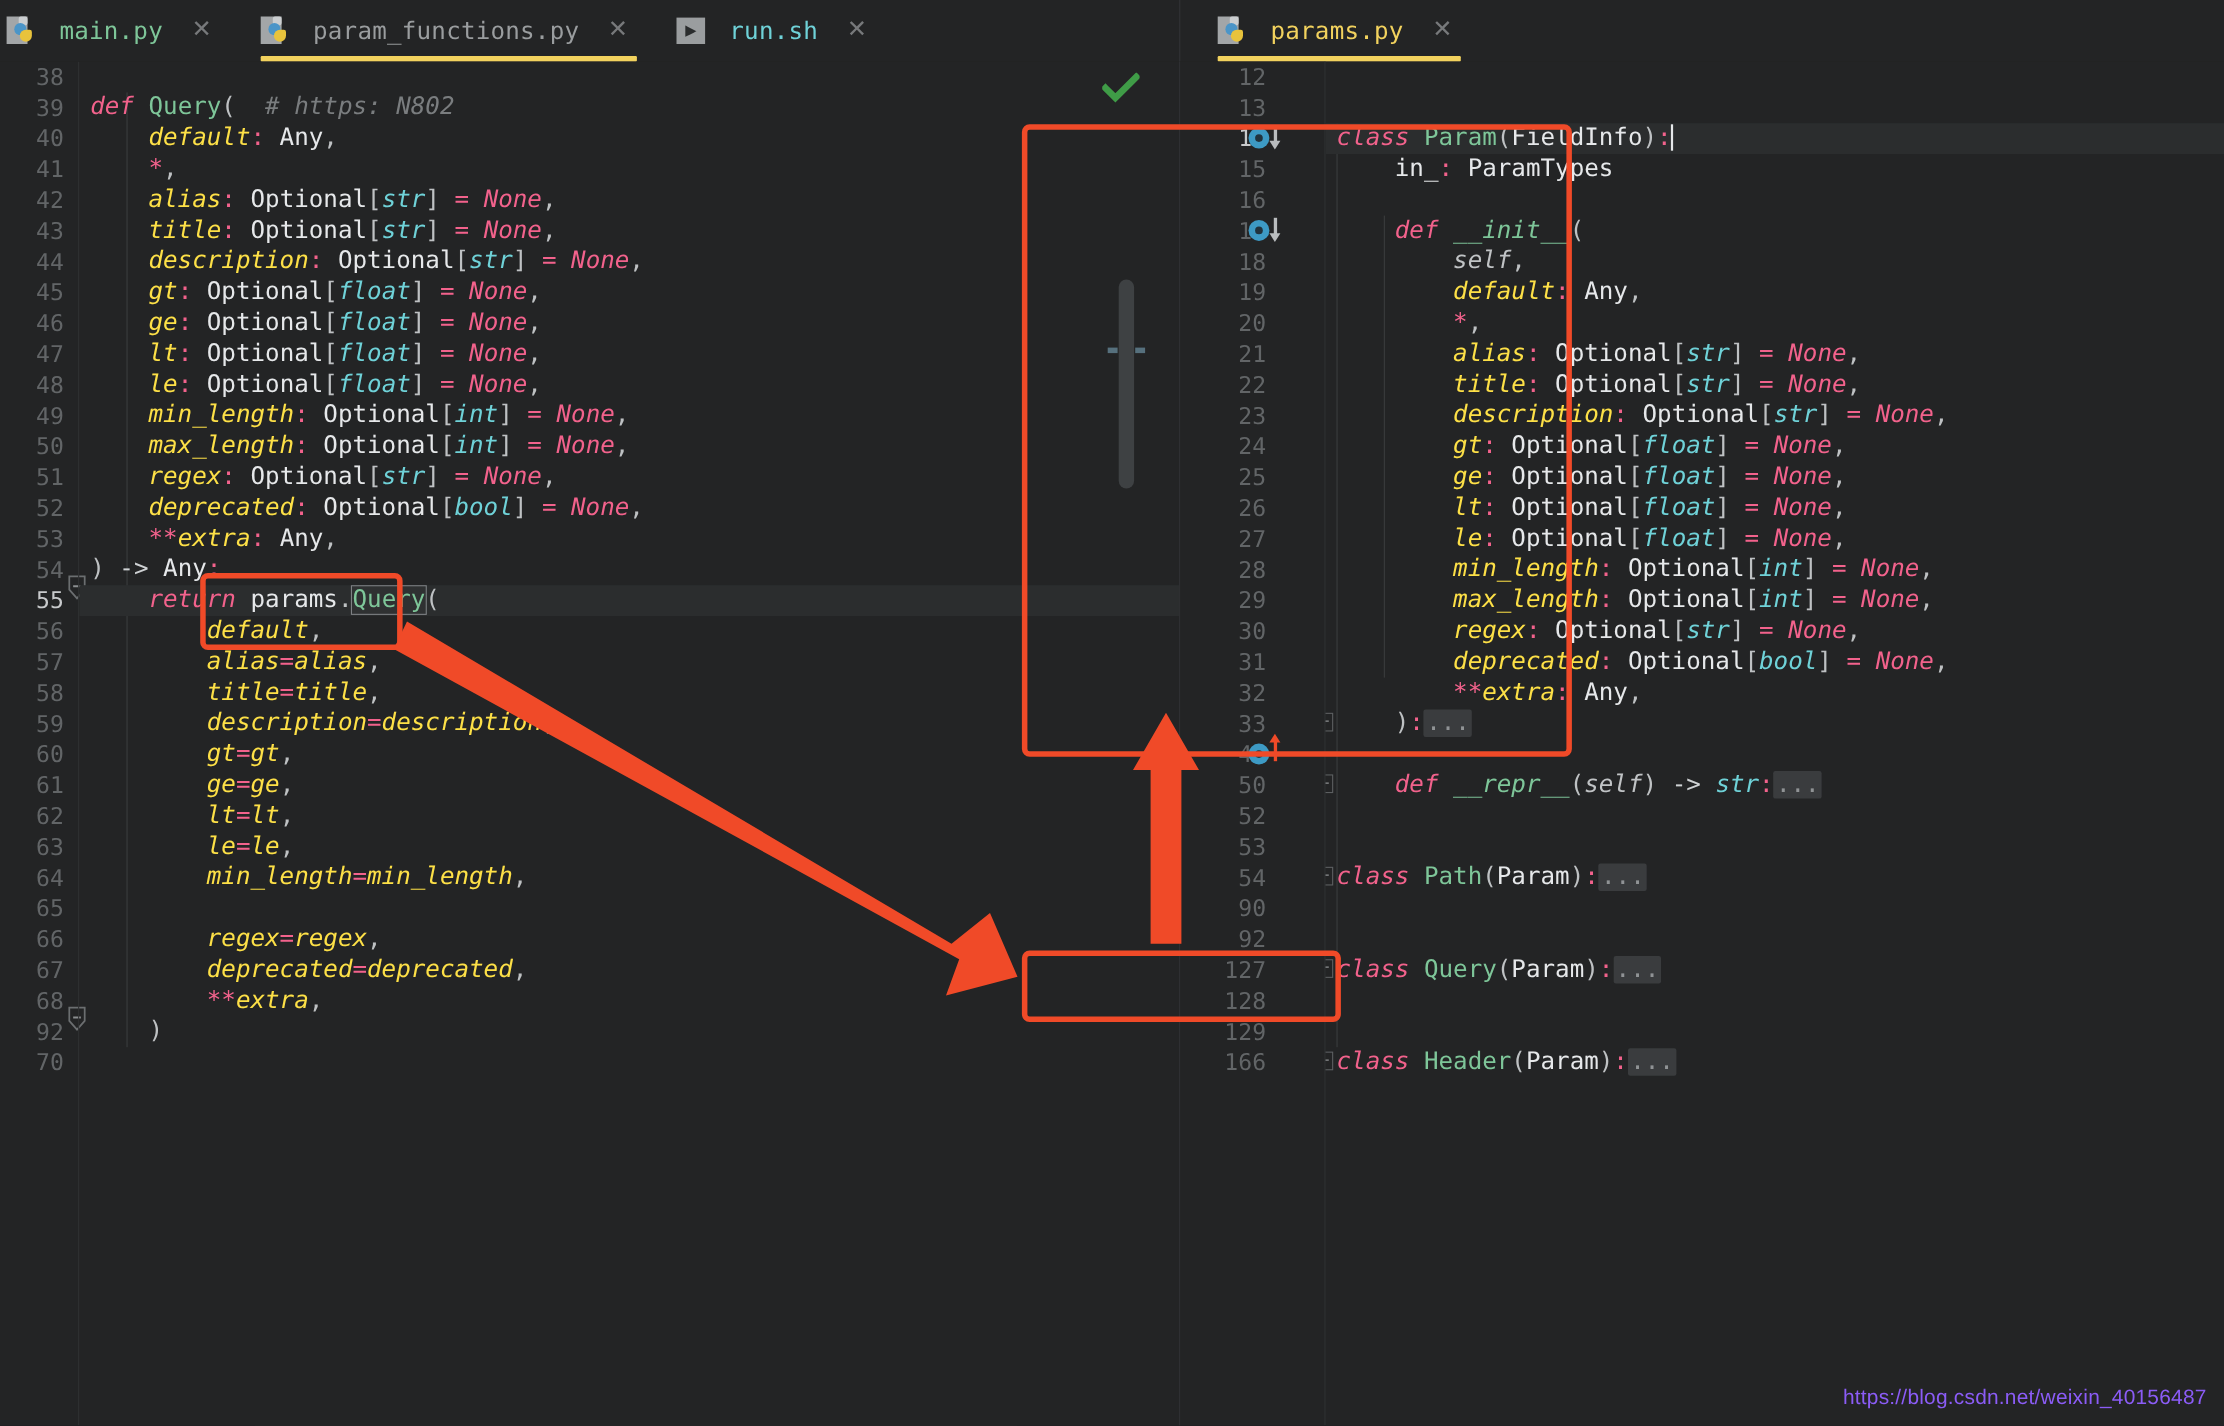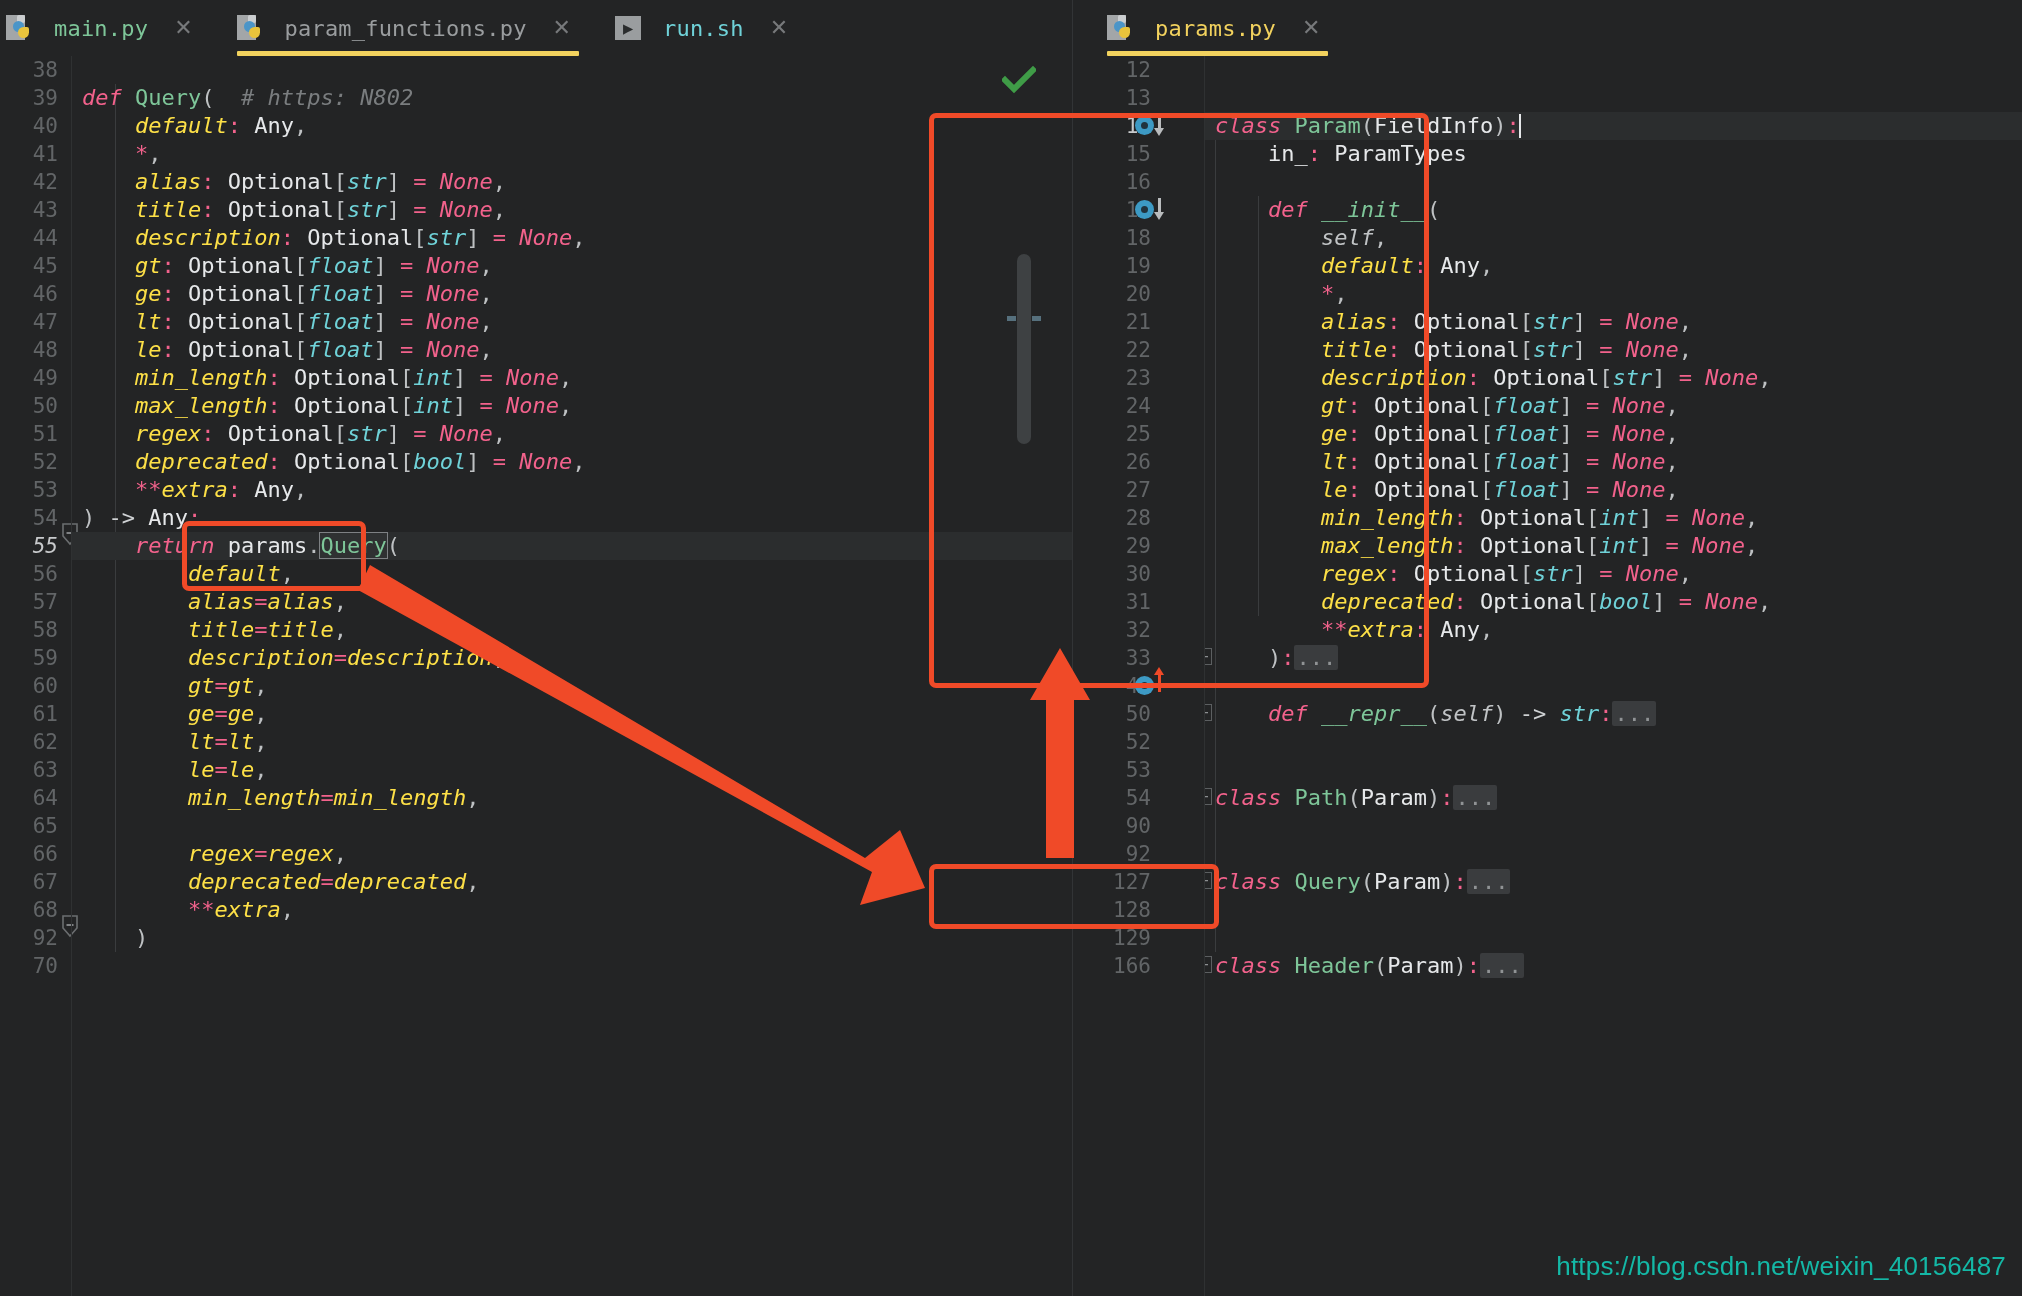"55" div.lineno { font-style: italic -> none }
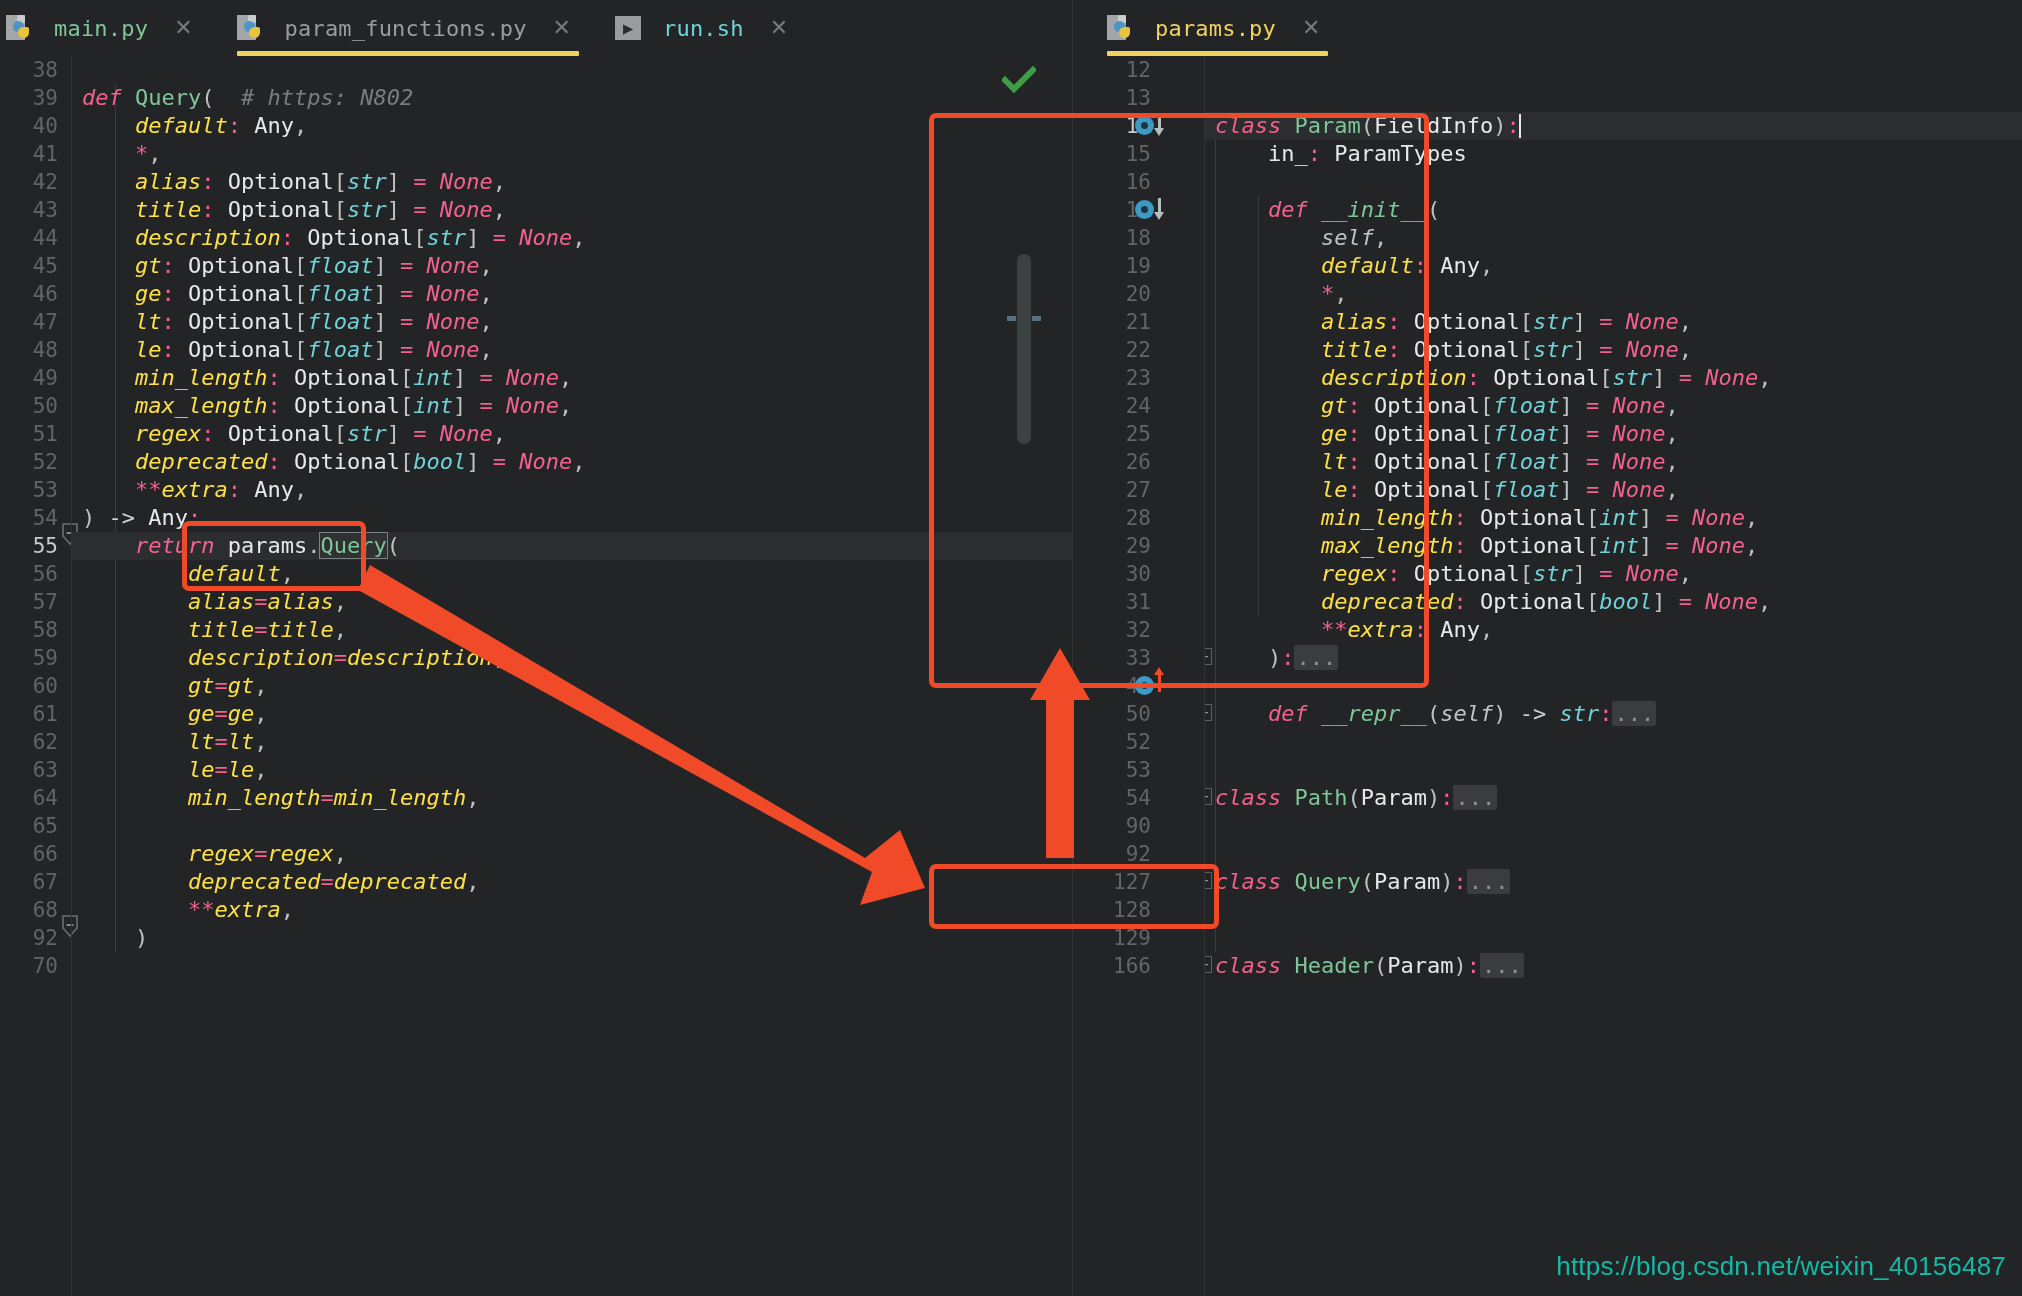"https://blog.csdn.net/weixin_40156487" .watermark { color: #14b8a6 -> #8b5cf6; font-size: 26px -> 19px }
